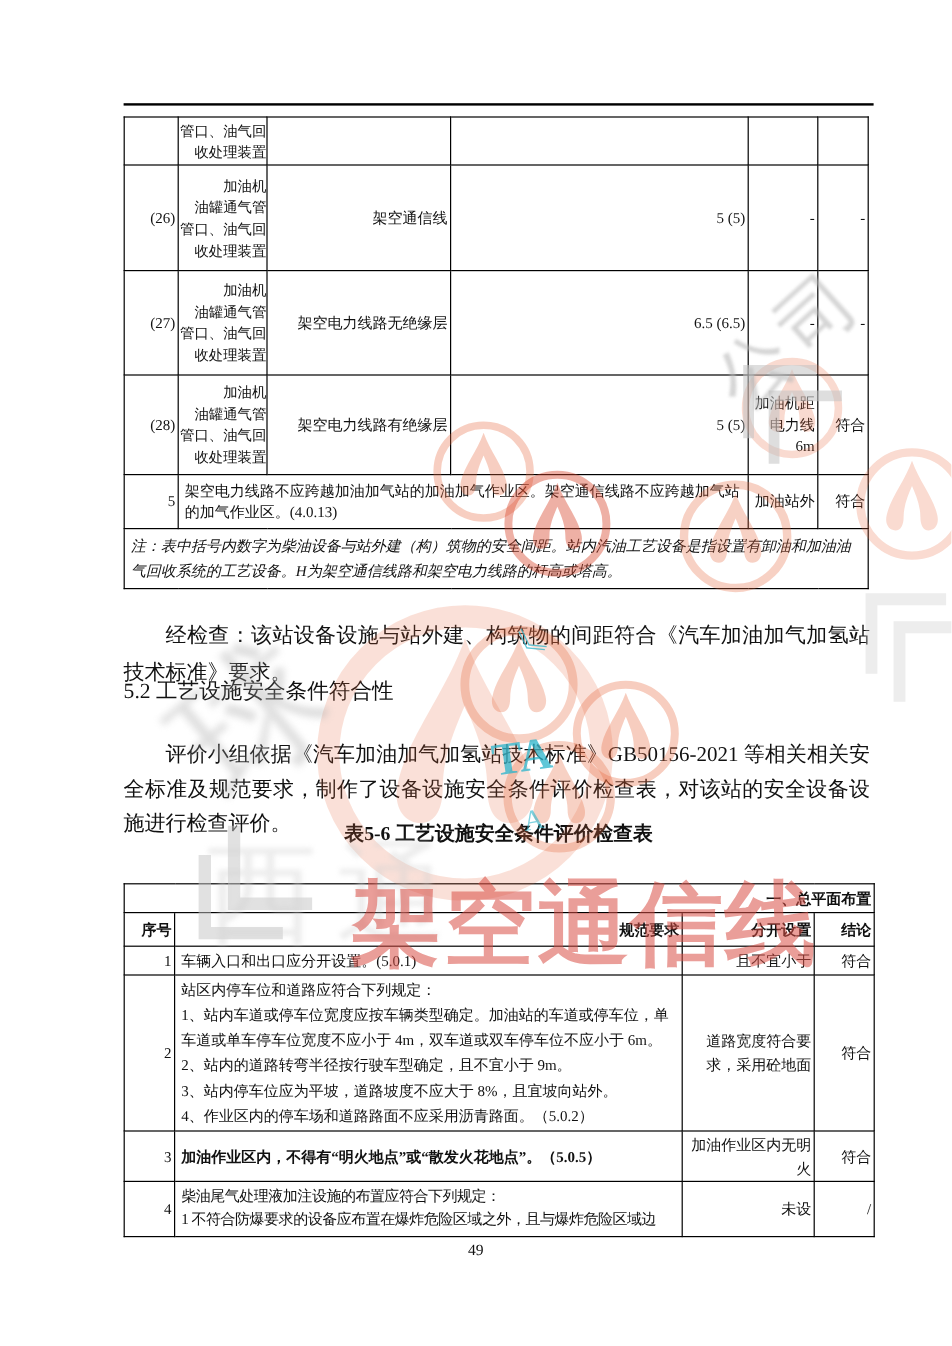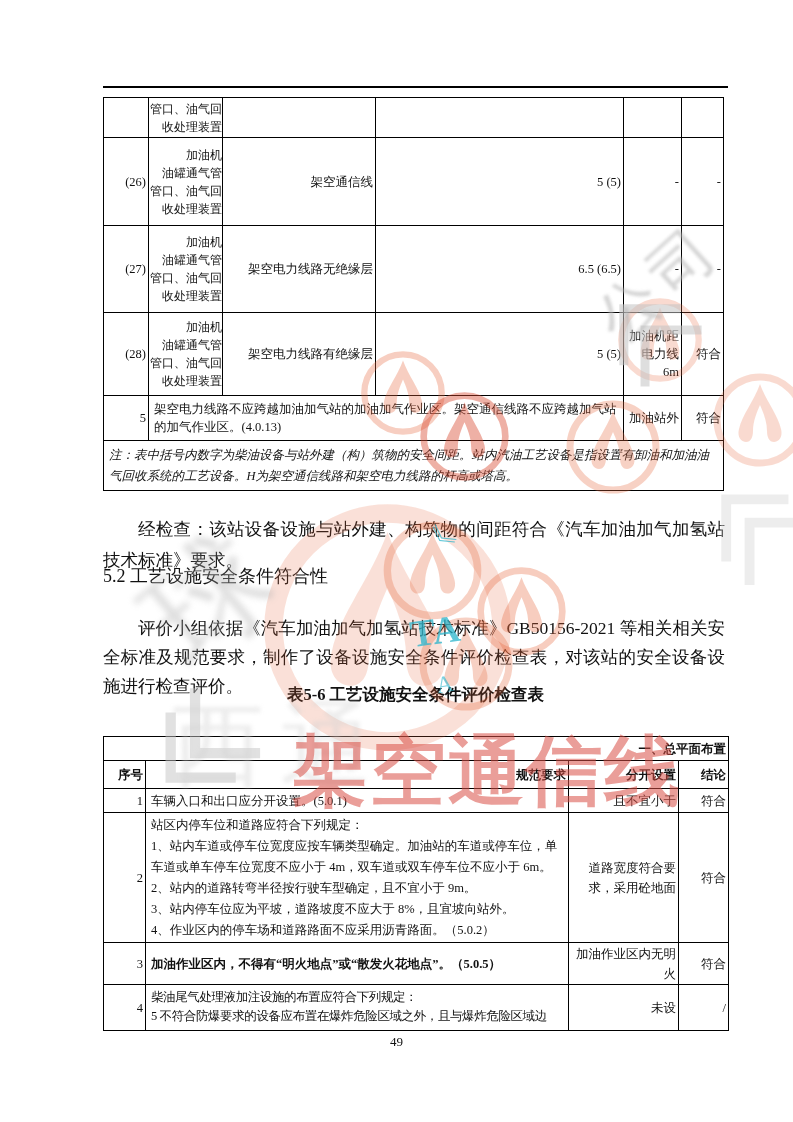"柴油尾气处理液加注设施的布置应符合下列规定：" td.req { text: 5 -> 1 }
